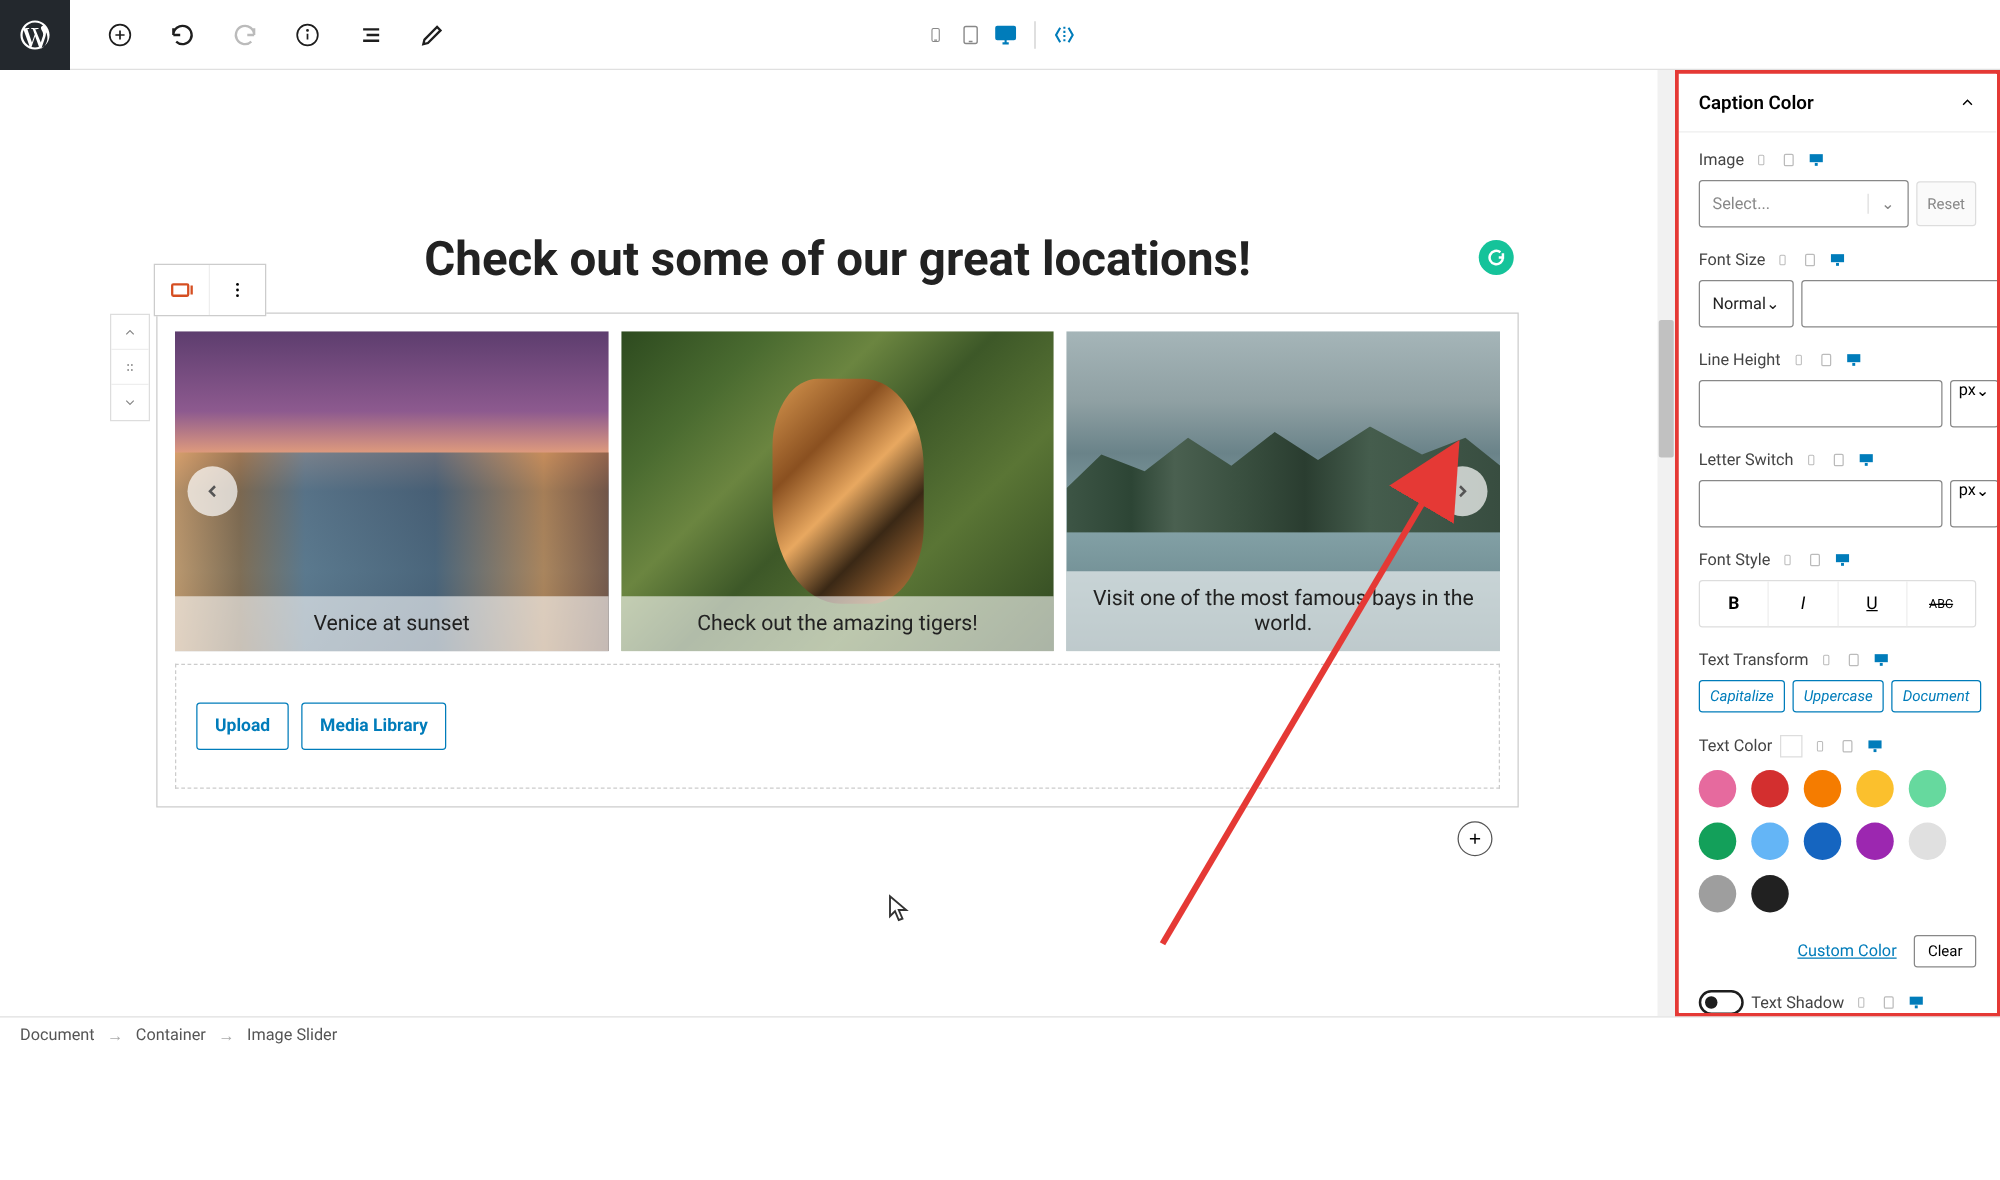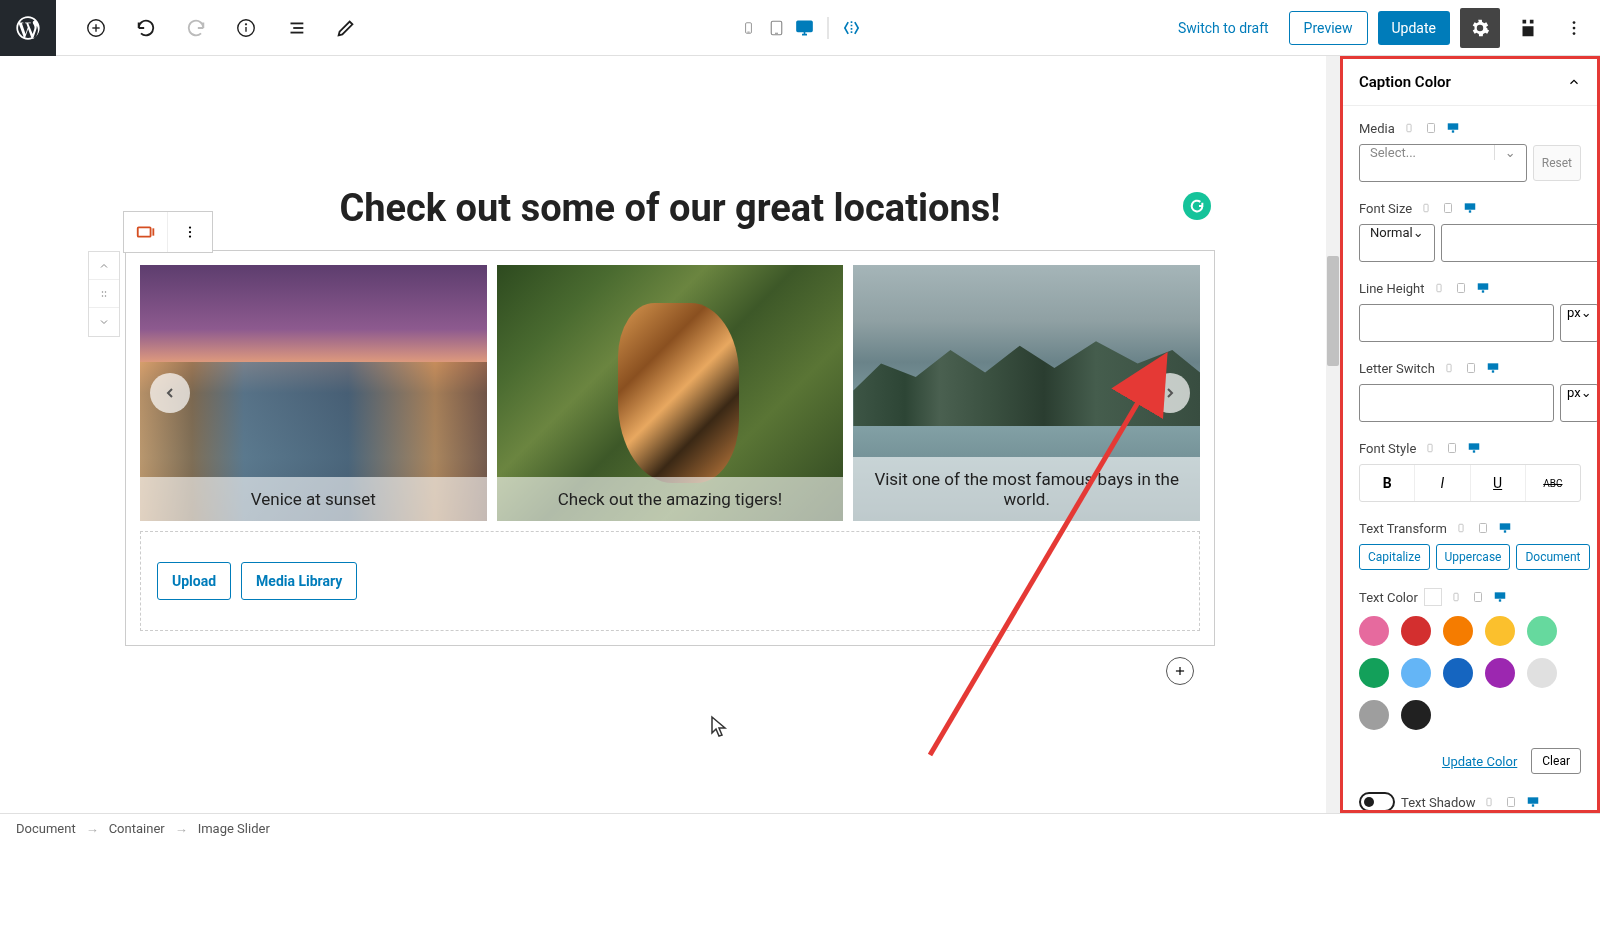"Switch to draft" div.topbar-right { html: <div> <span>Switch to draft</span> <button>Preview</button> <button>Update</button> <div> <svg> <path></path> </svg> </div> <div> <svg> <path></path> </svg> </div> <div> <svg> <circle></circle> <circle></circle> <circle></circle> </svg> </div> </div> -> none }
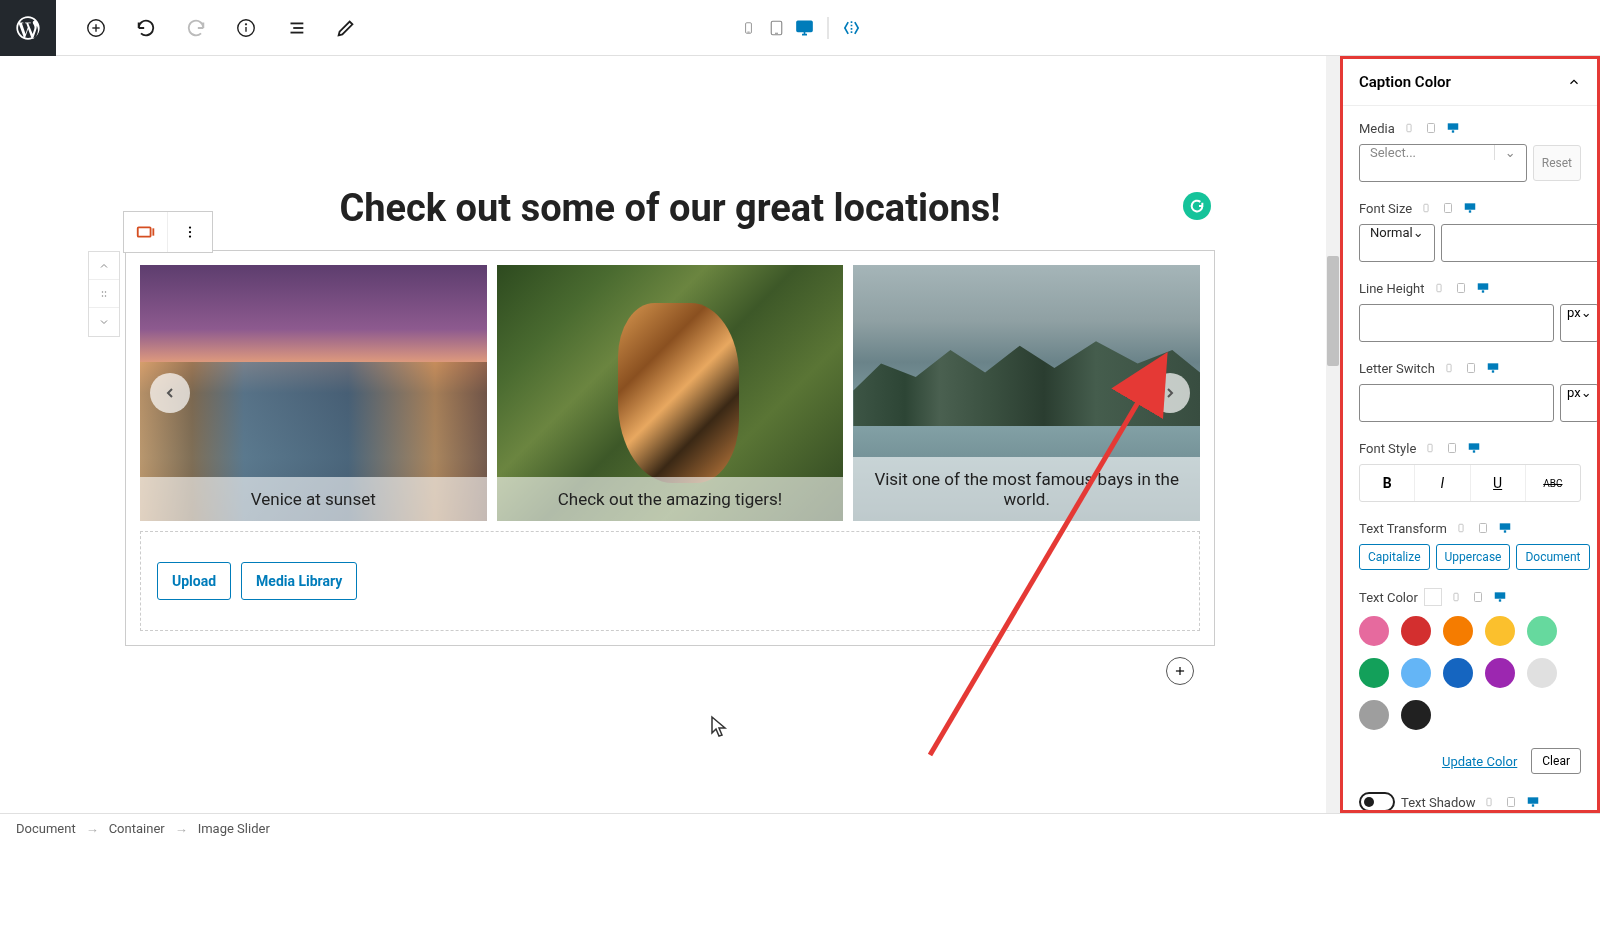"Media" span { text: Media -> Image }
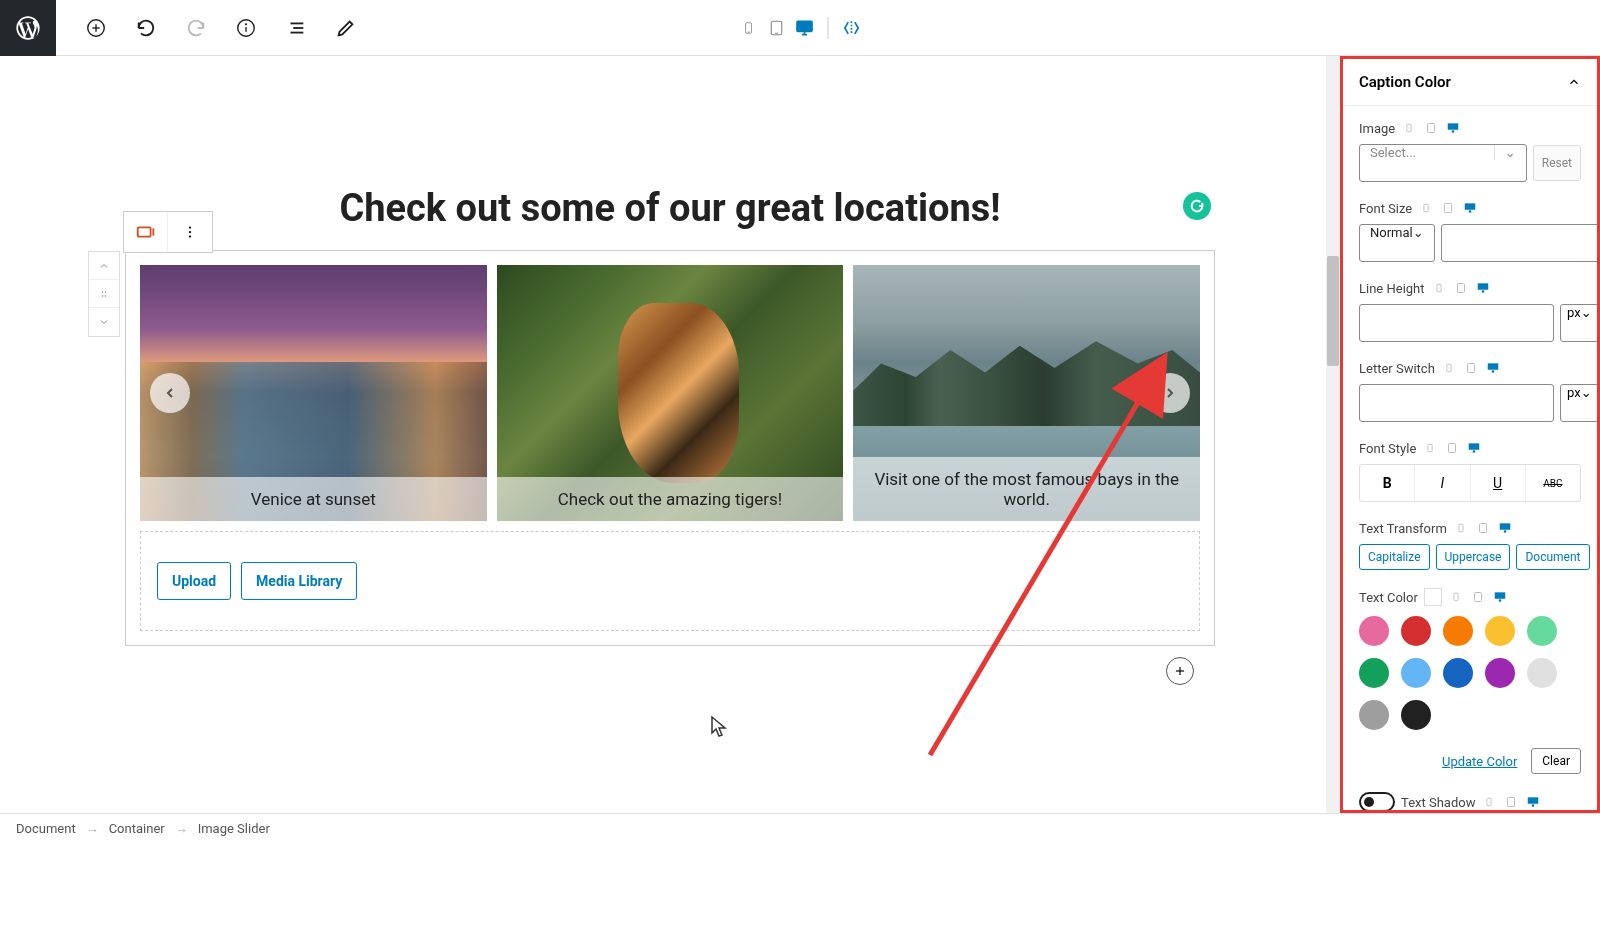"Select..." .select-box { align-items: flex-start -> center }
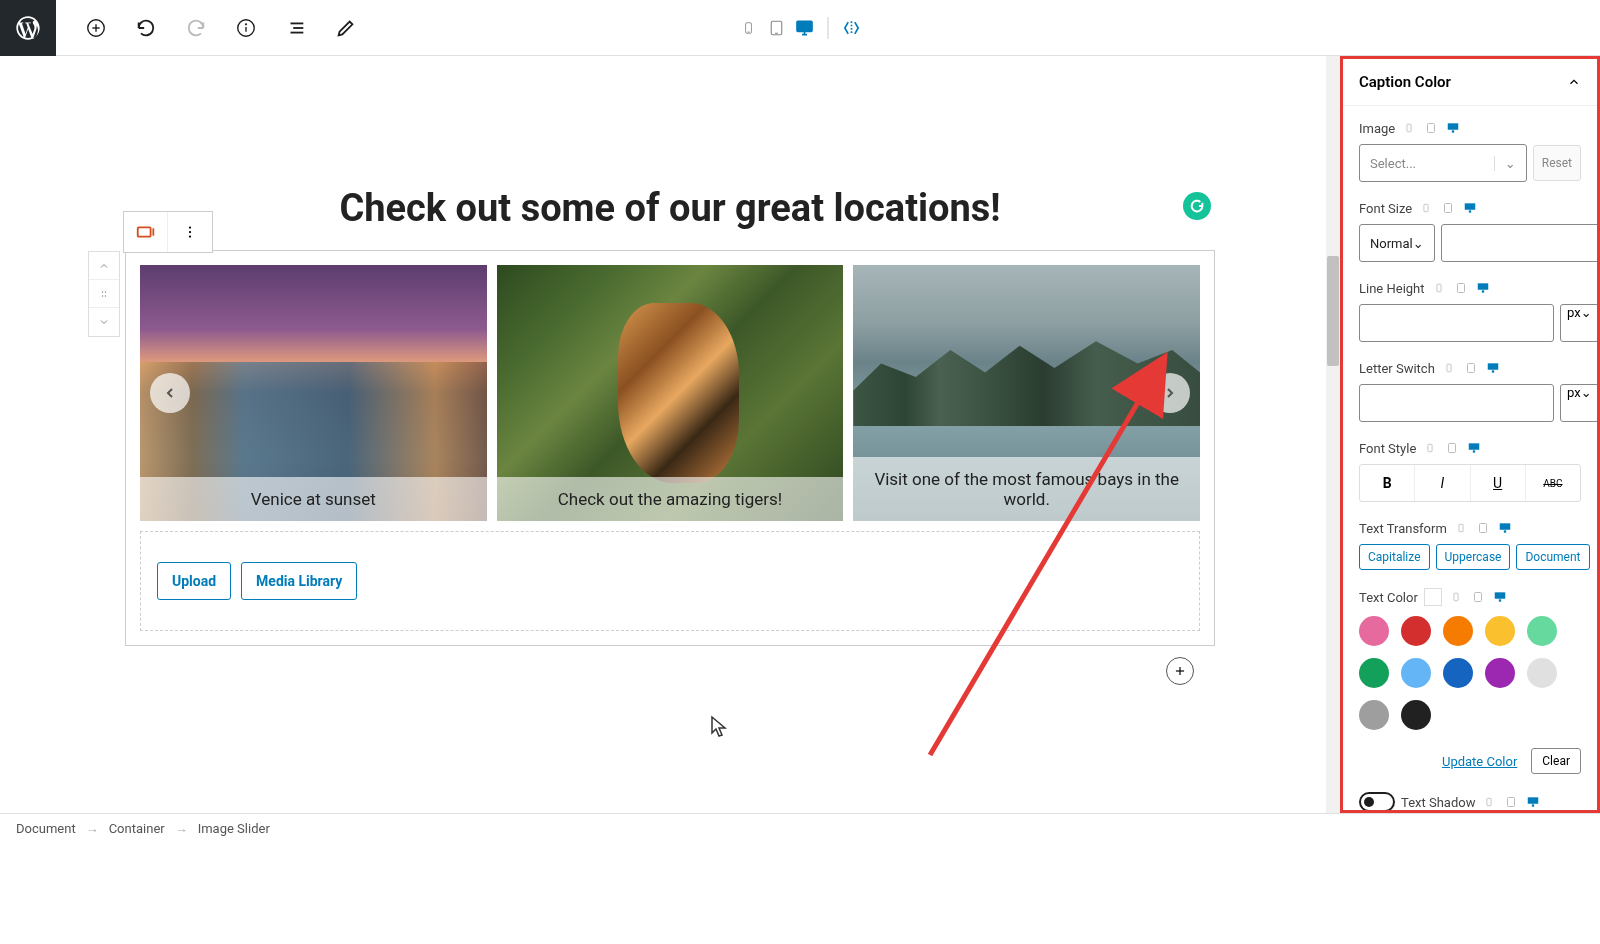"Capitalize" .transform-btns > div { font-style: none -> italic }
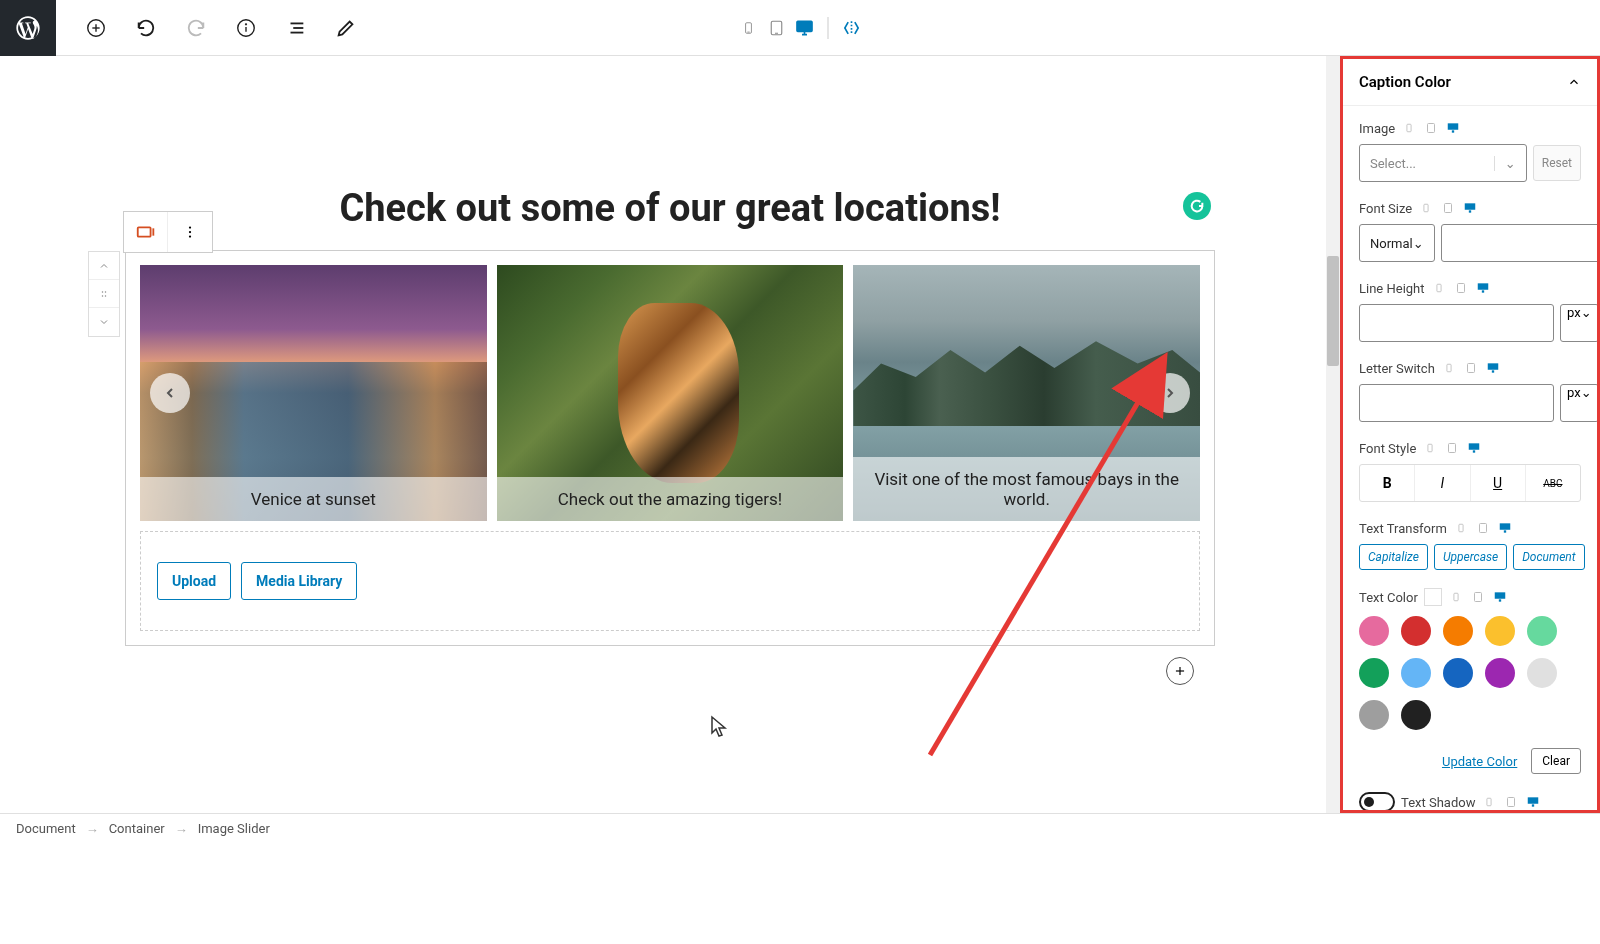"Update Color" span.custom-color-link { text: Update -> Custom }
